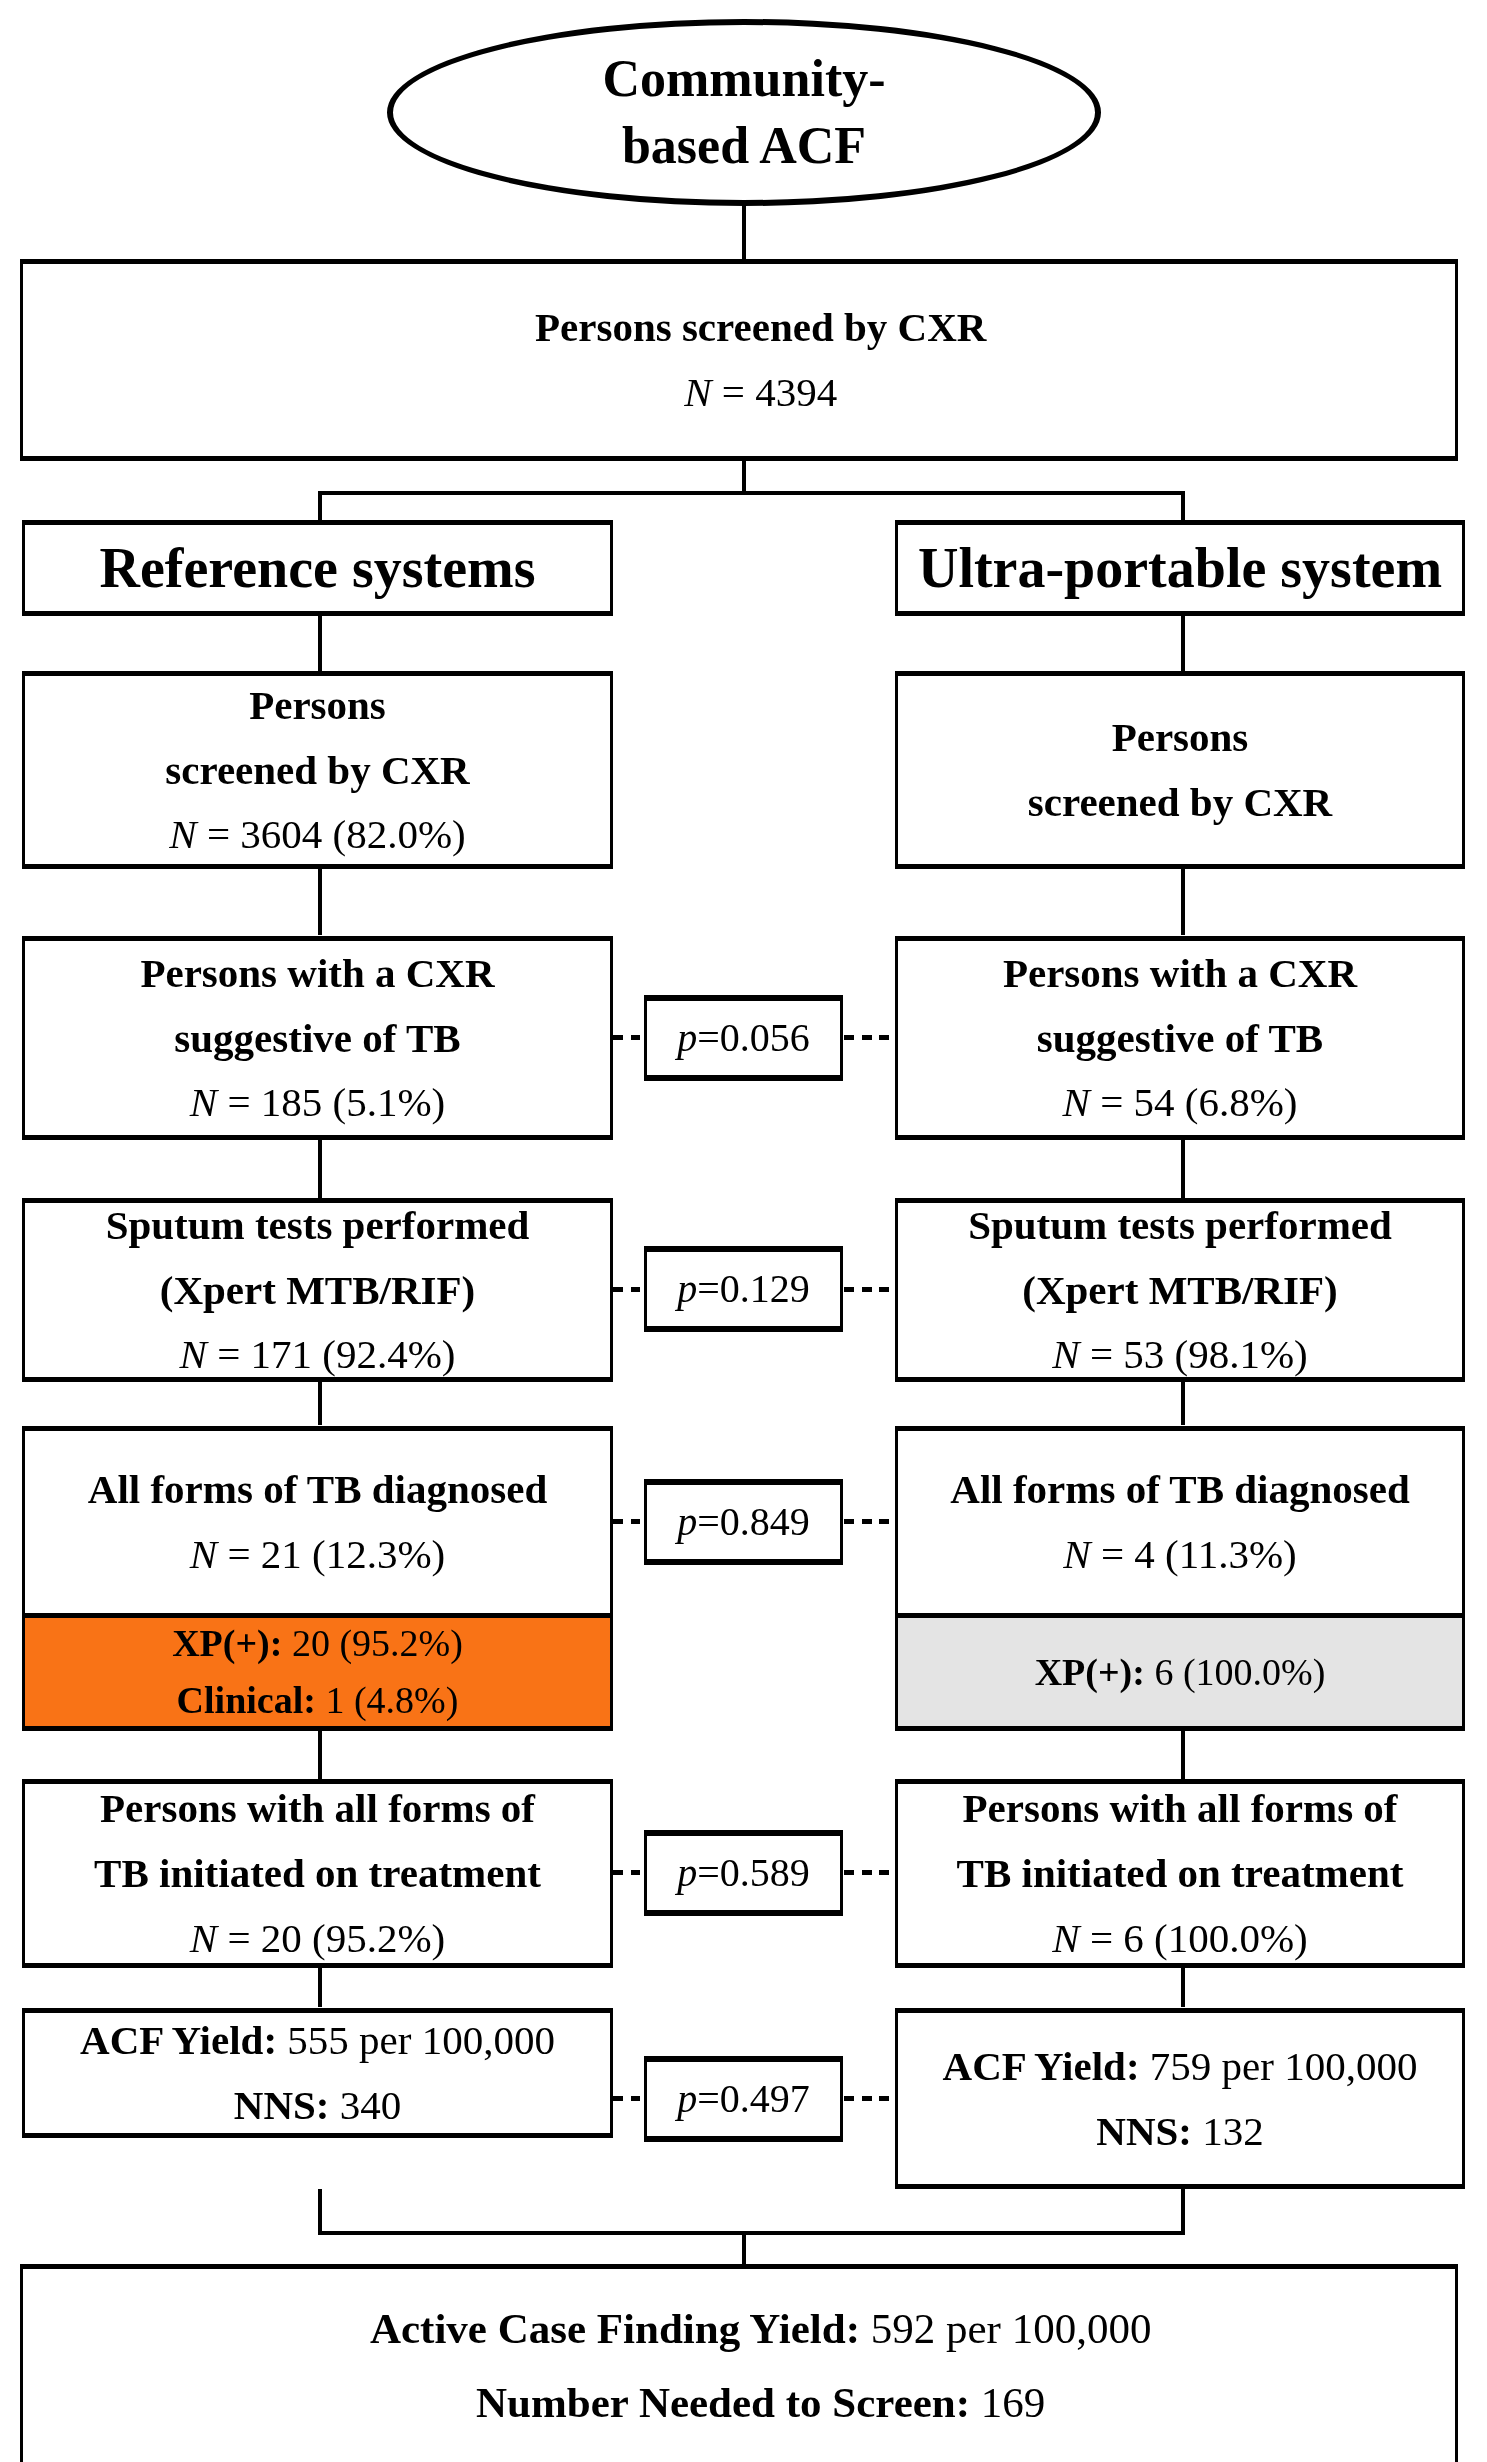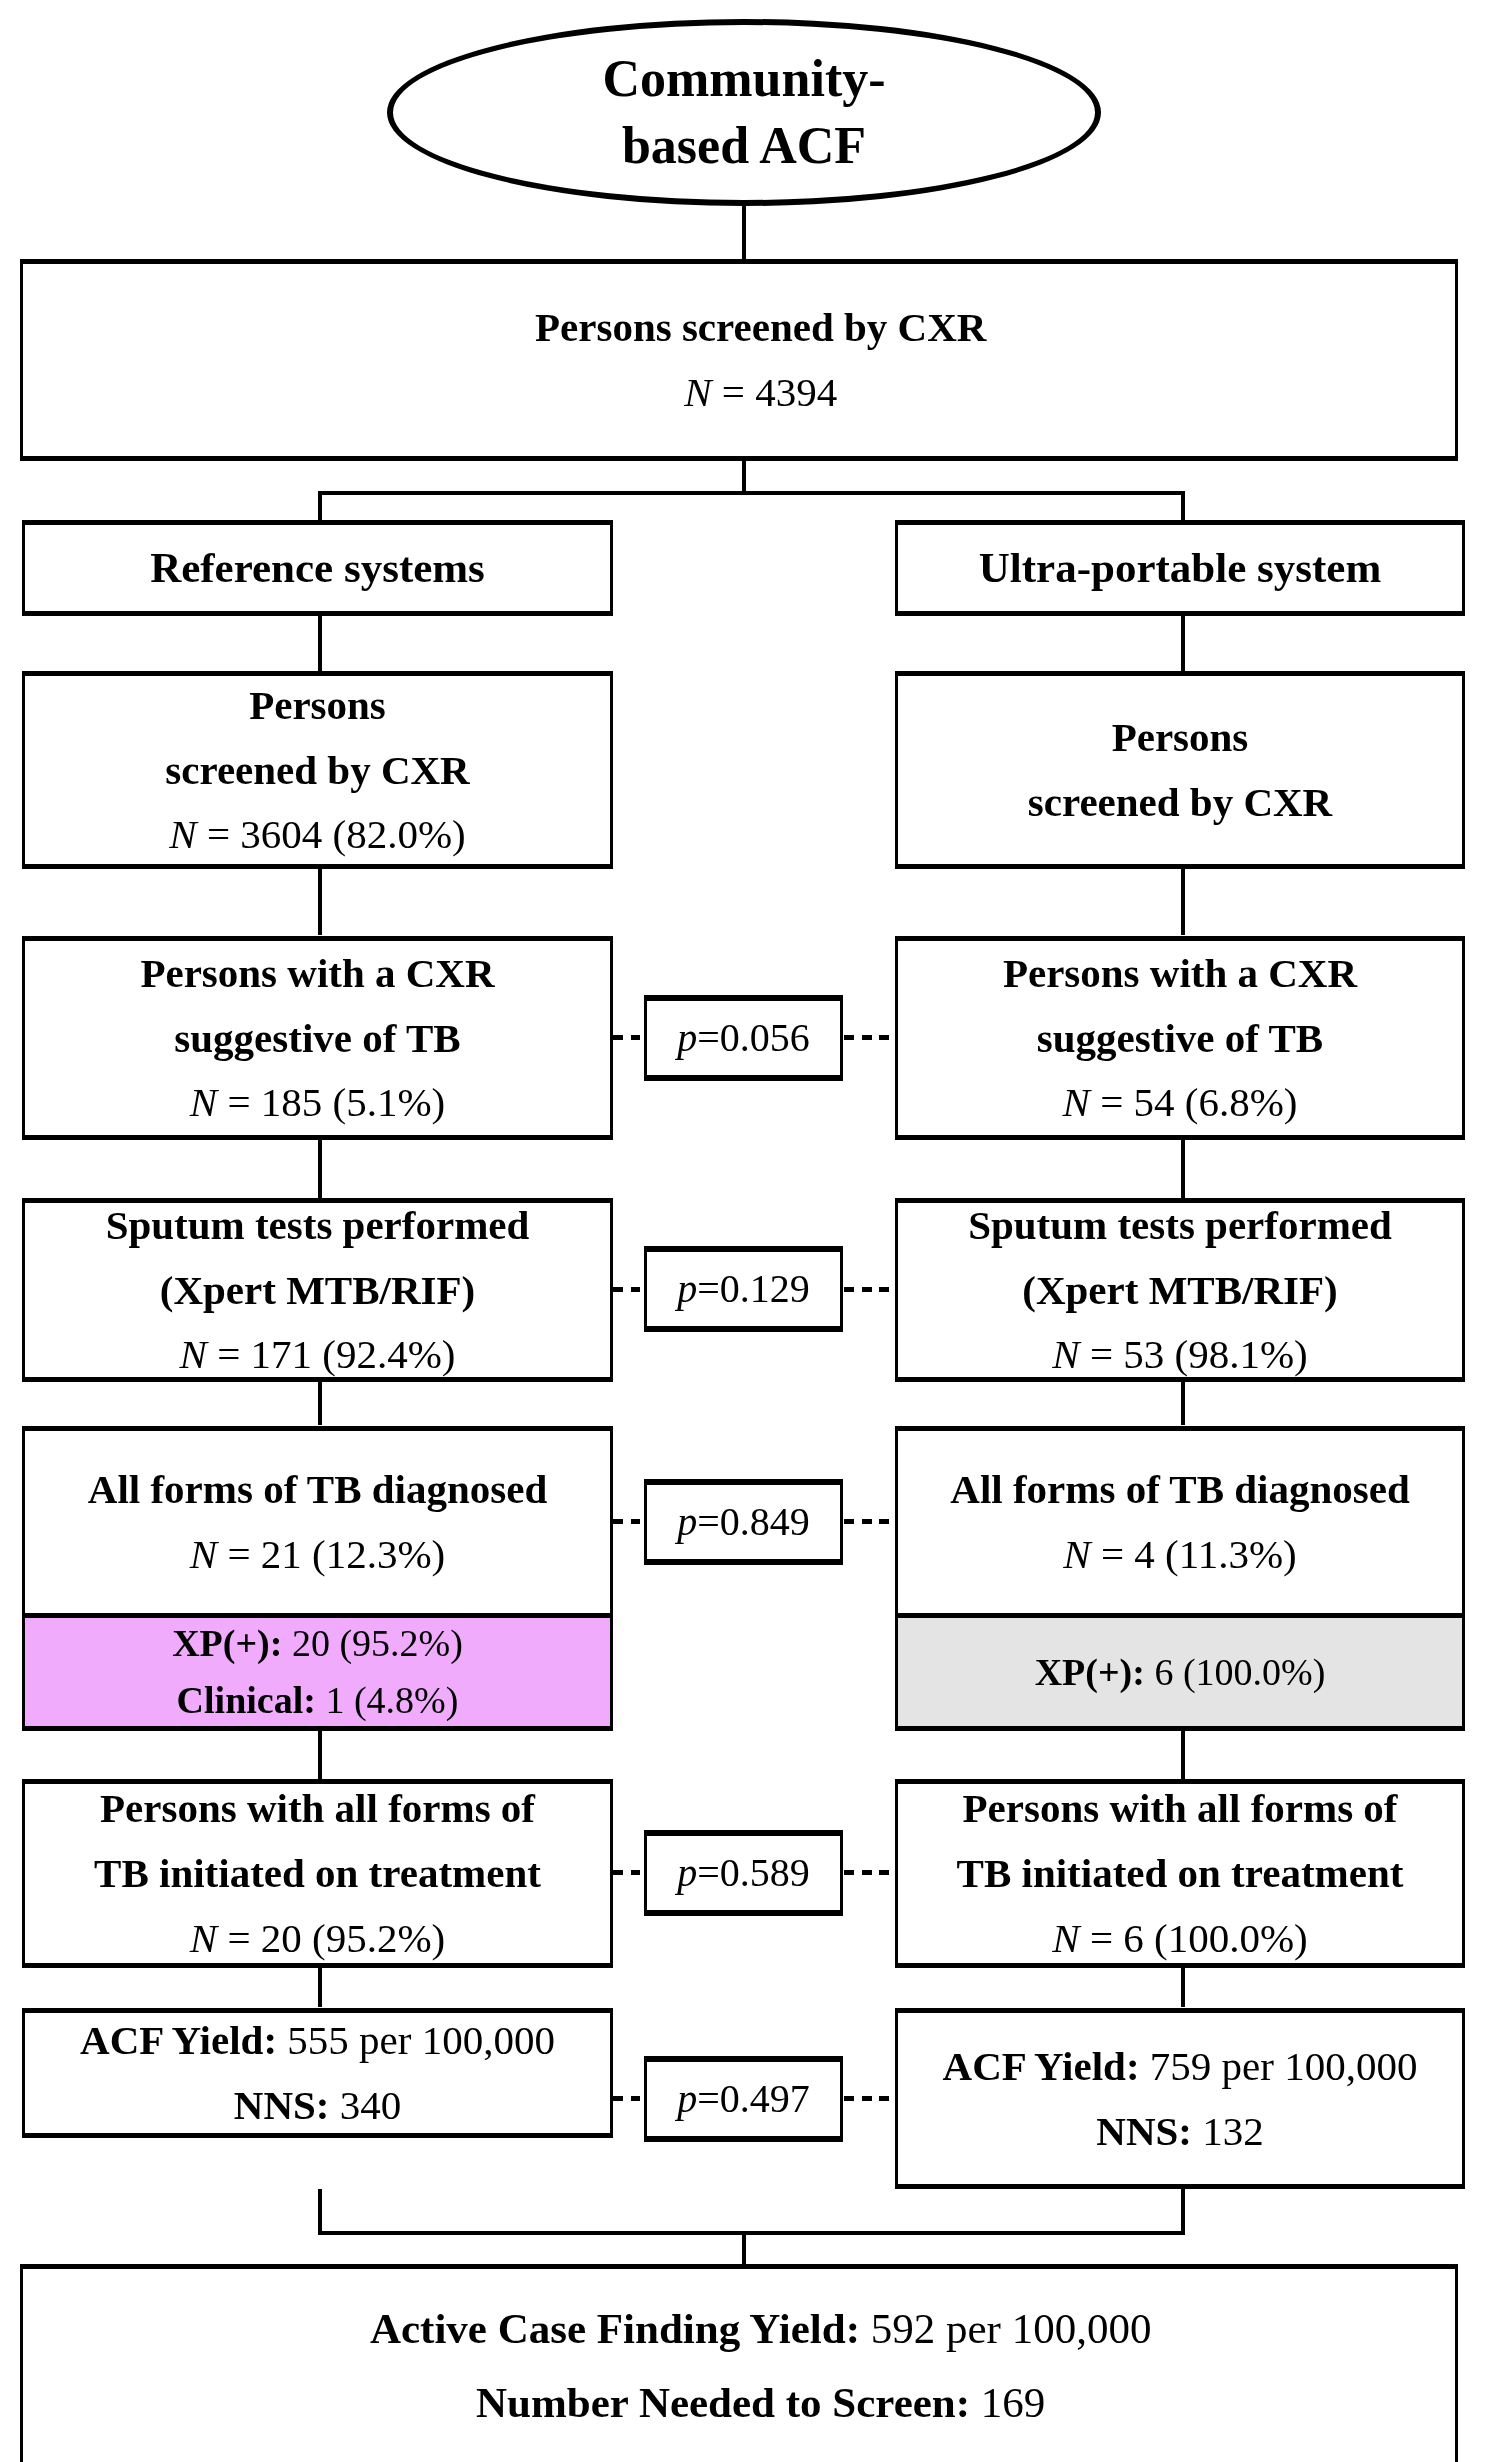"Reference systems" .header { font-size: 43px -> 56px }
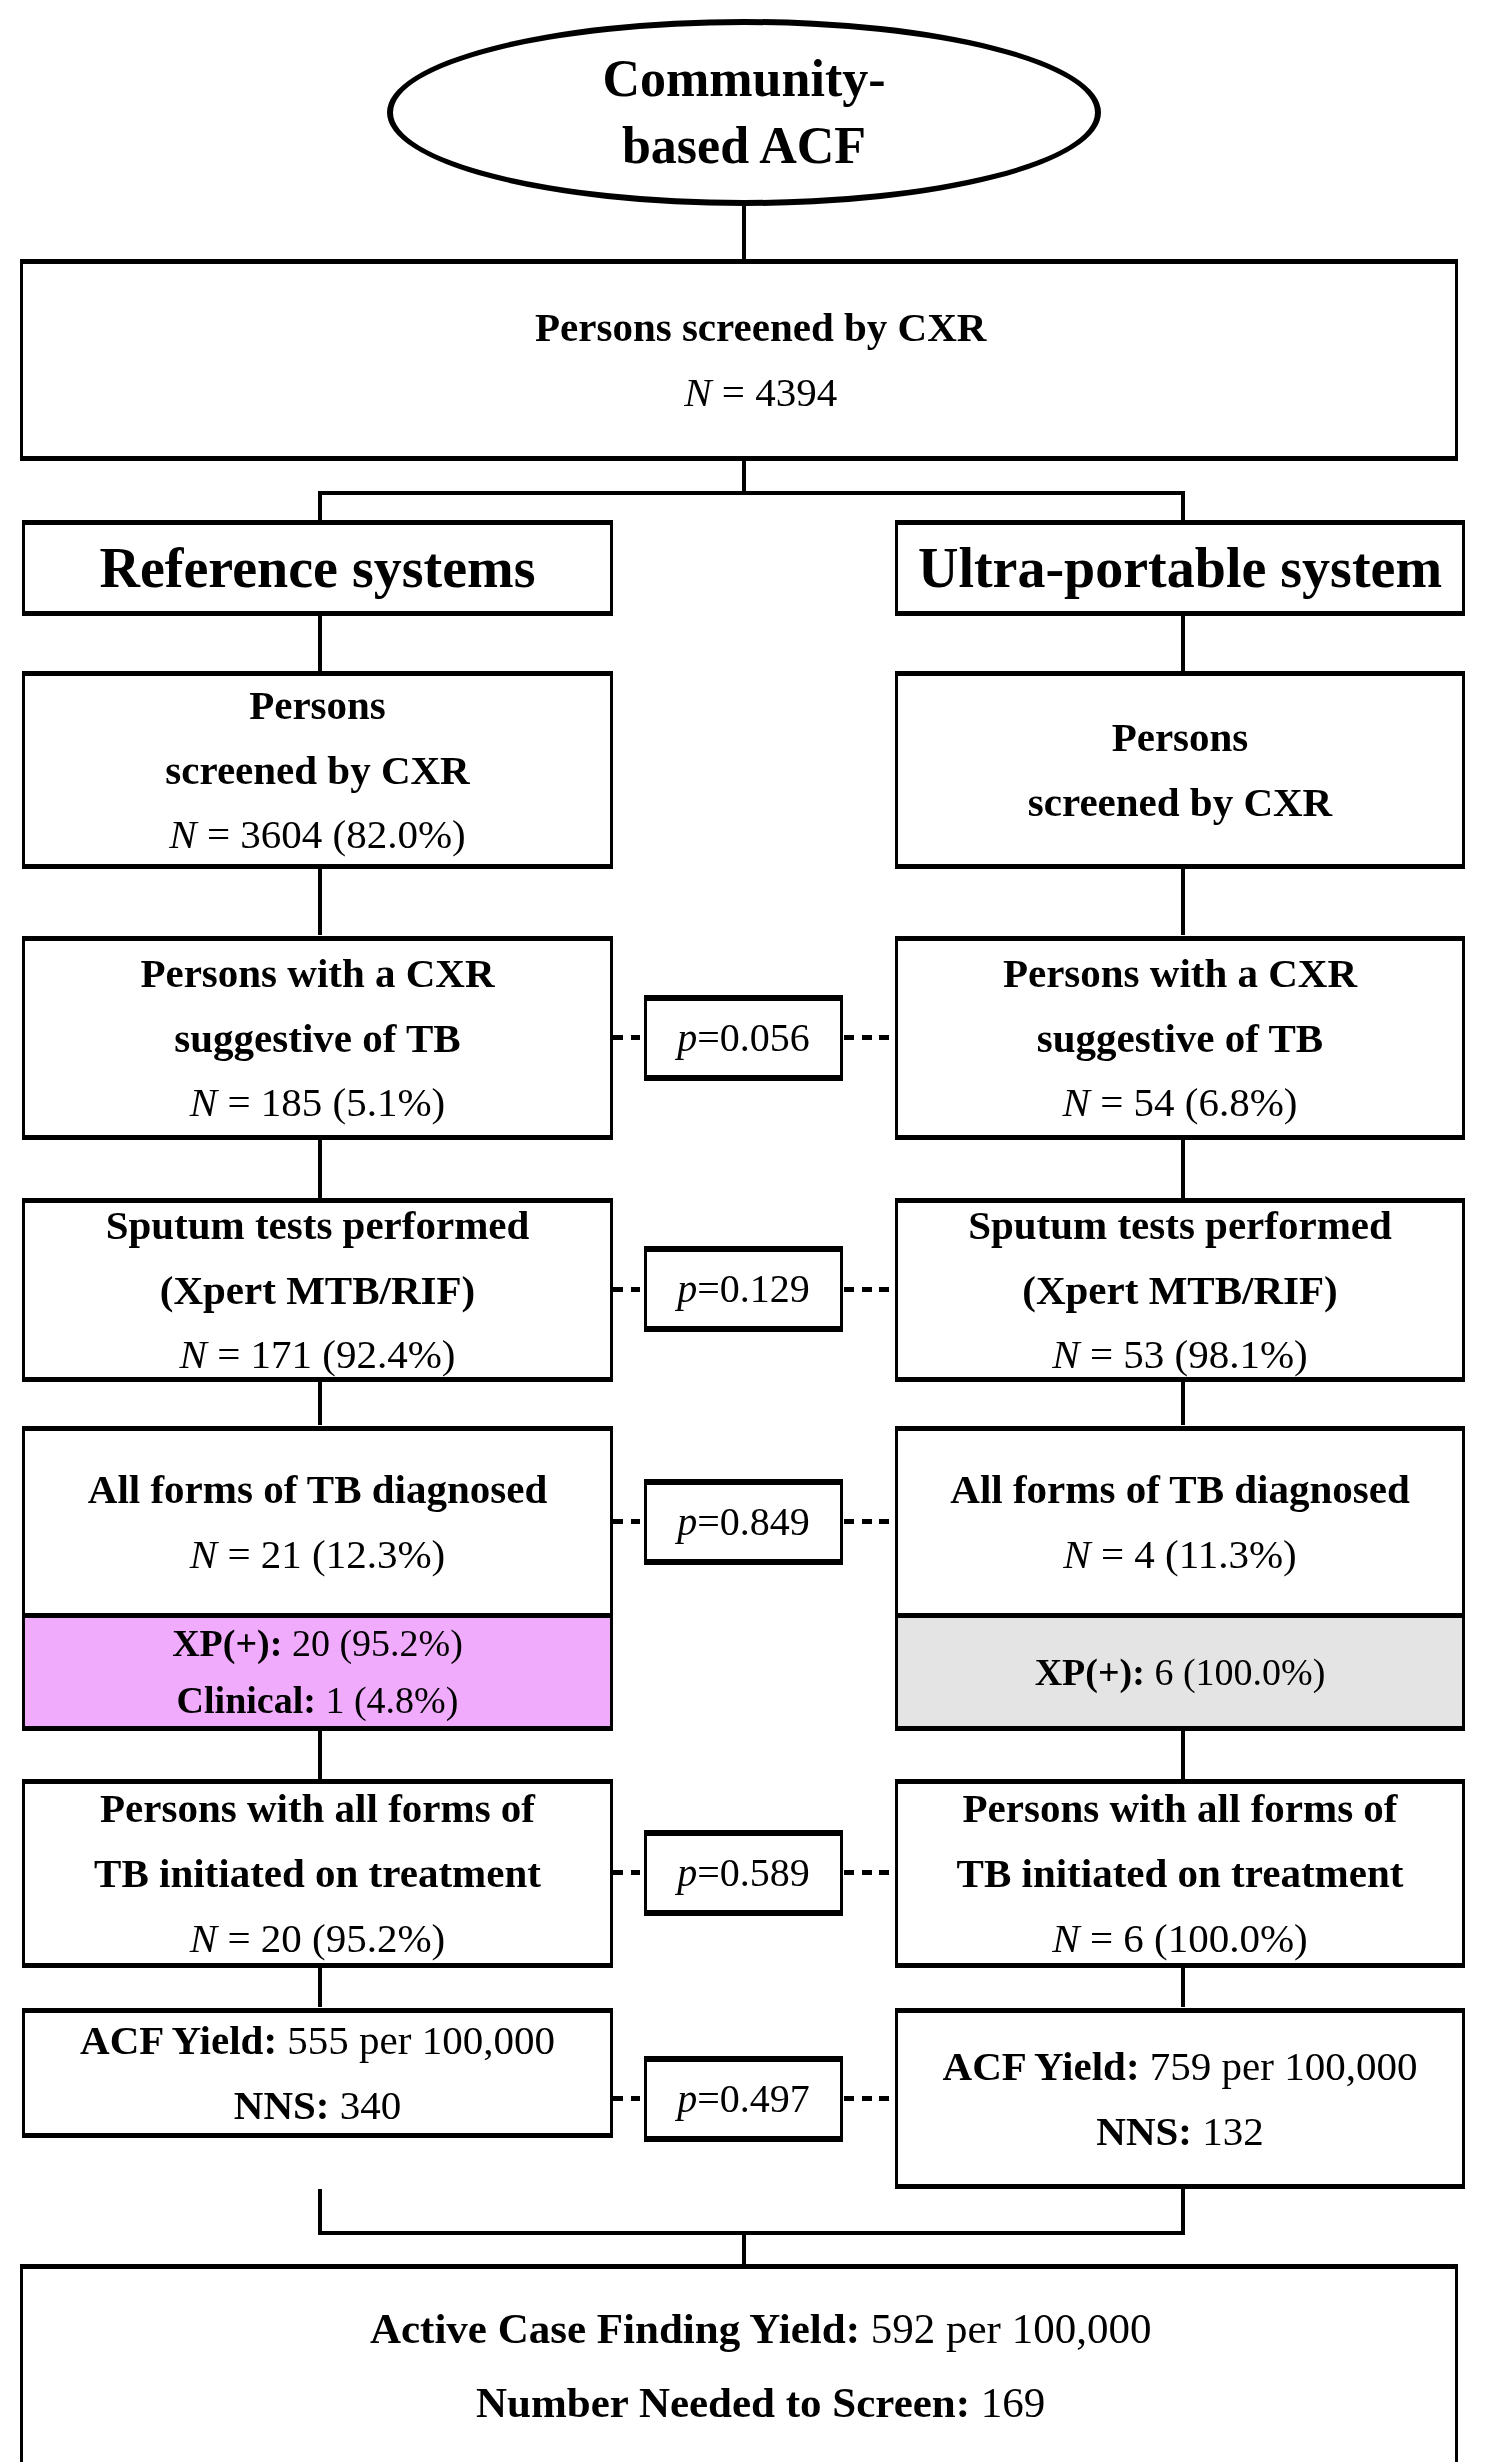"XP(+): 20 (95.2%)" div.fbox { background: #f0abfc -> #f97316 }
